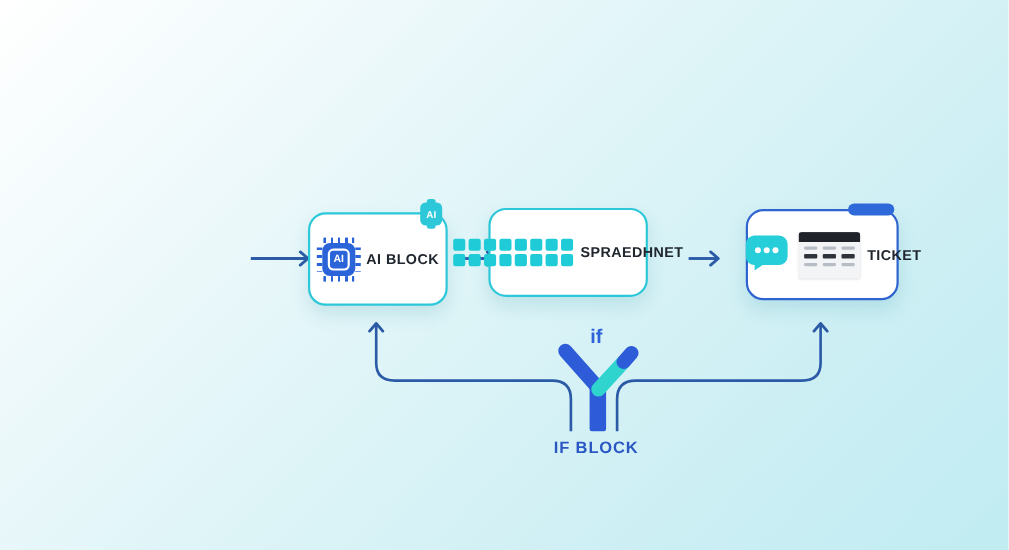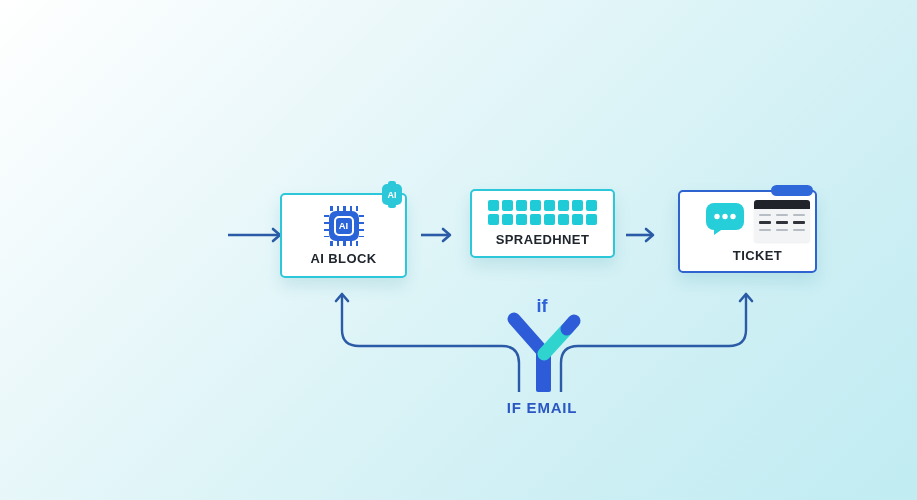"AI" .node { border-radius: 5px -> 16px; flex-direction: column -> row }
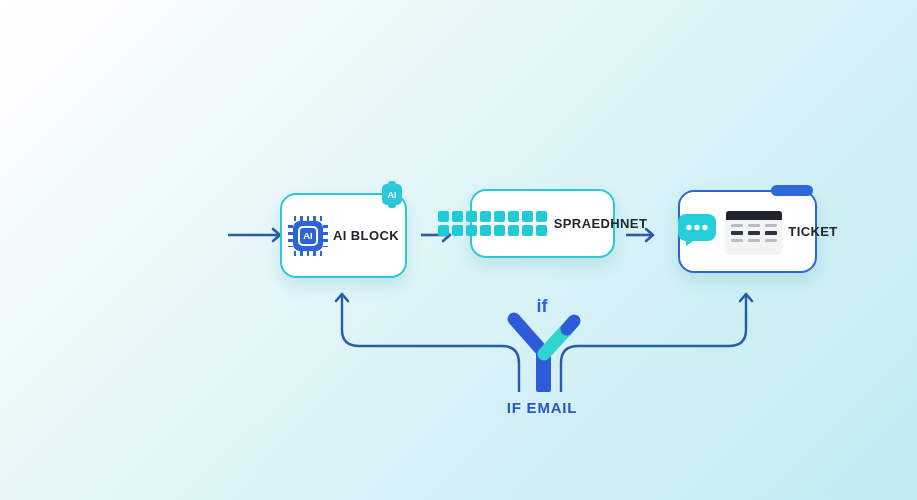"SPRAEDHNET" .node-spraedhnet { height: 69px -> 81px; left: 470px -> 444px }
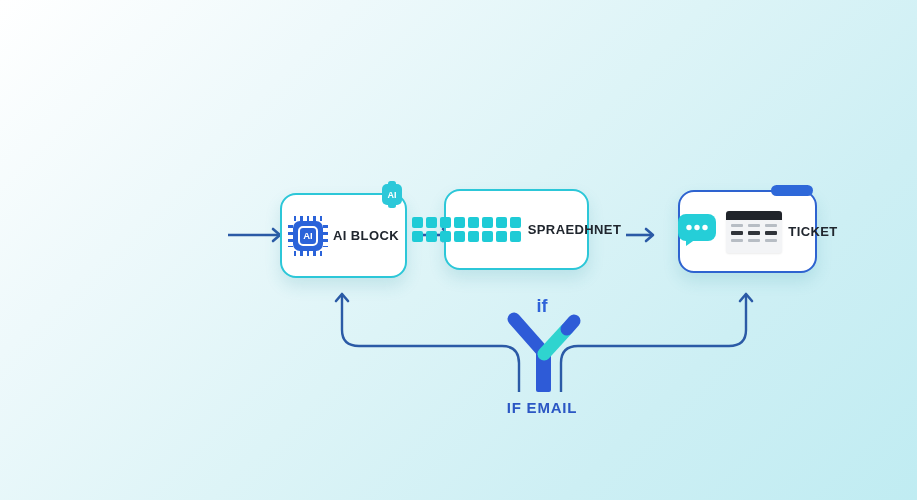"IF EMAIL" div.ifthen-label { text: EMAIL -> BLOCK }
